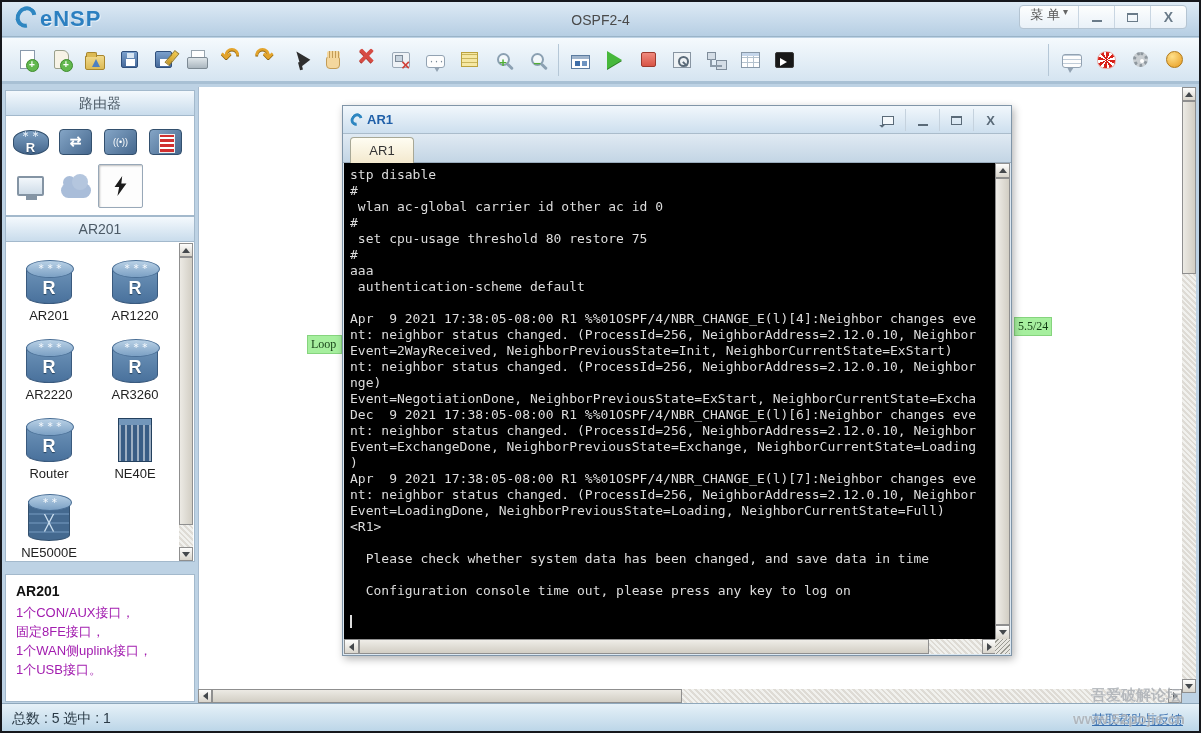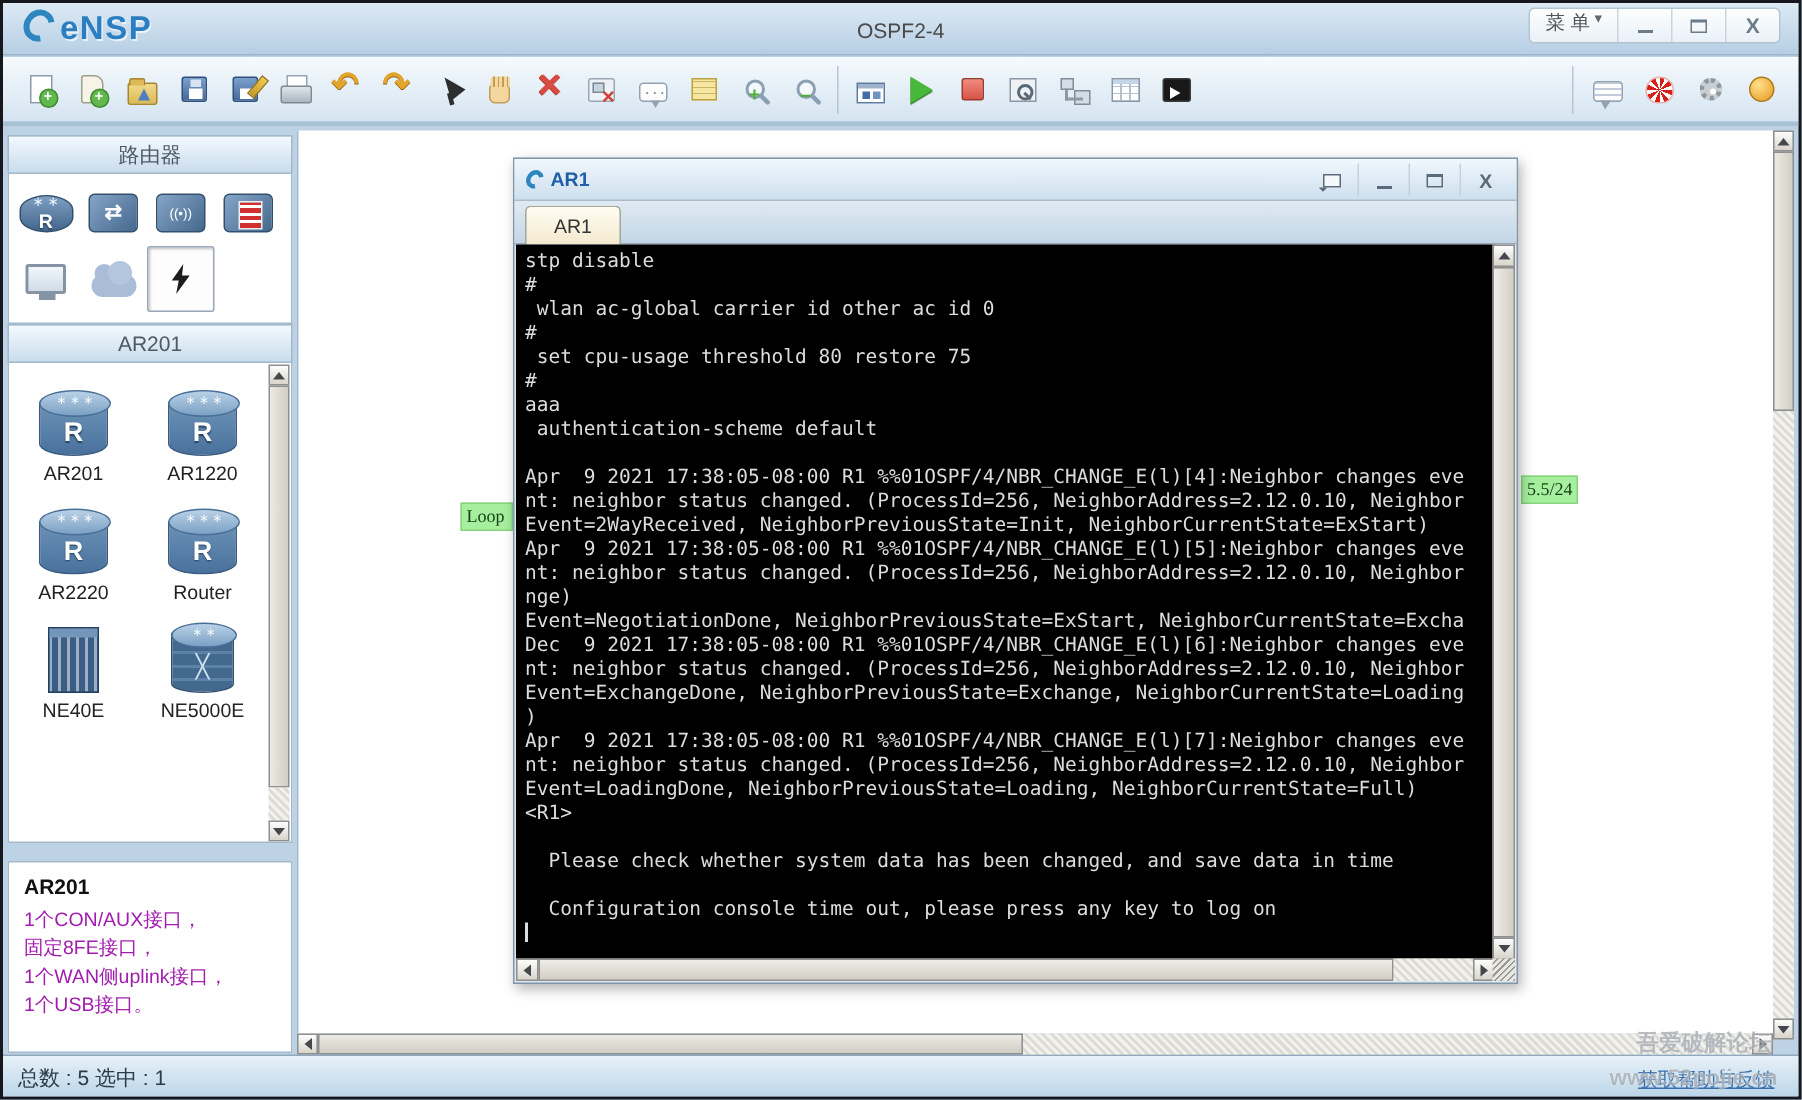"Apr 9 2021 17:38:05-08:00 R1 %%01OSPF/4/NBR_CHANGE_E(l)[5]:Neighbor" div.cline { html: <div>Apr 9 2021 17:38:05-08:00 R1 %%01OSPF/4/NBR_CHANGE_E(l)[5]:Neighbor changes eve</div> -> none }
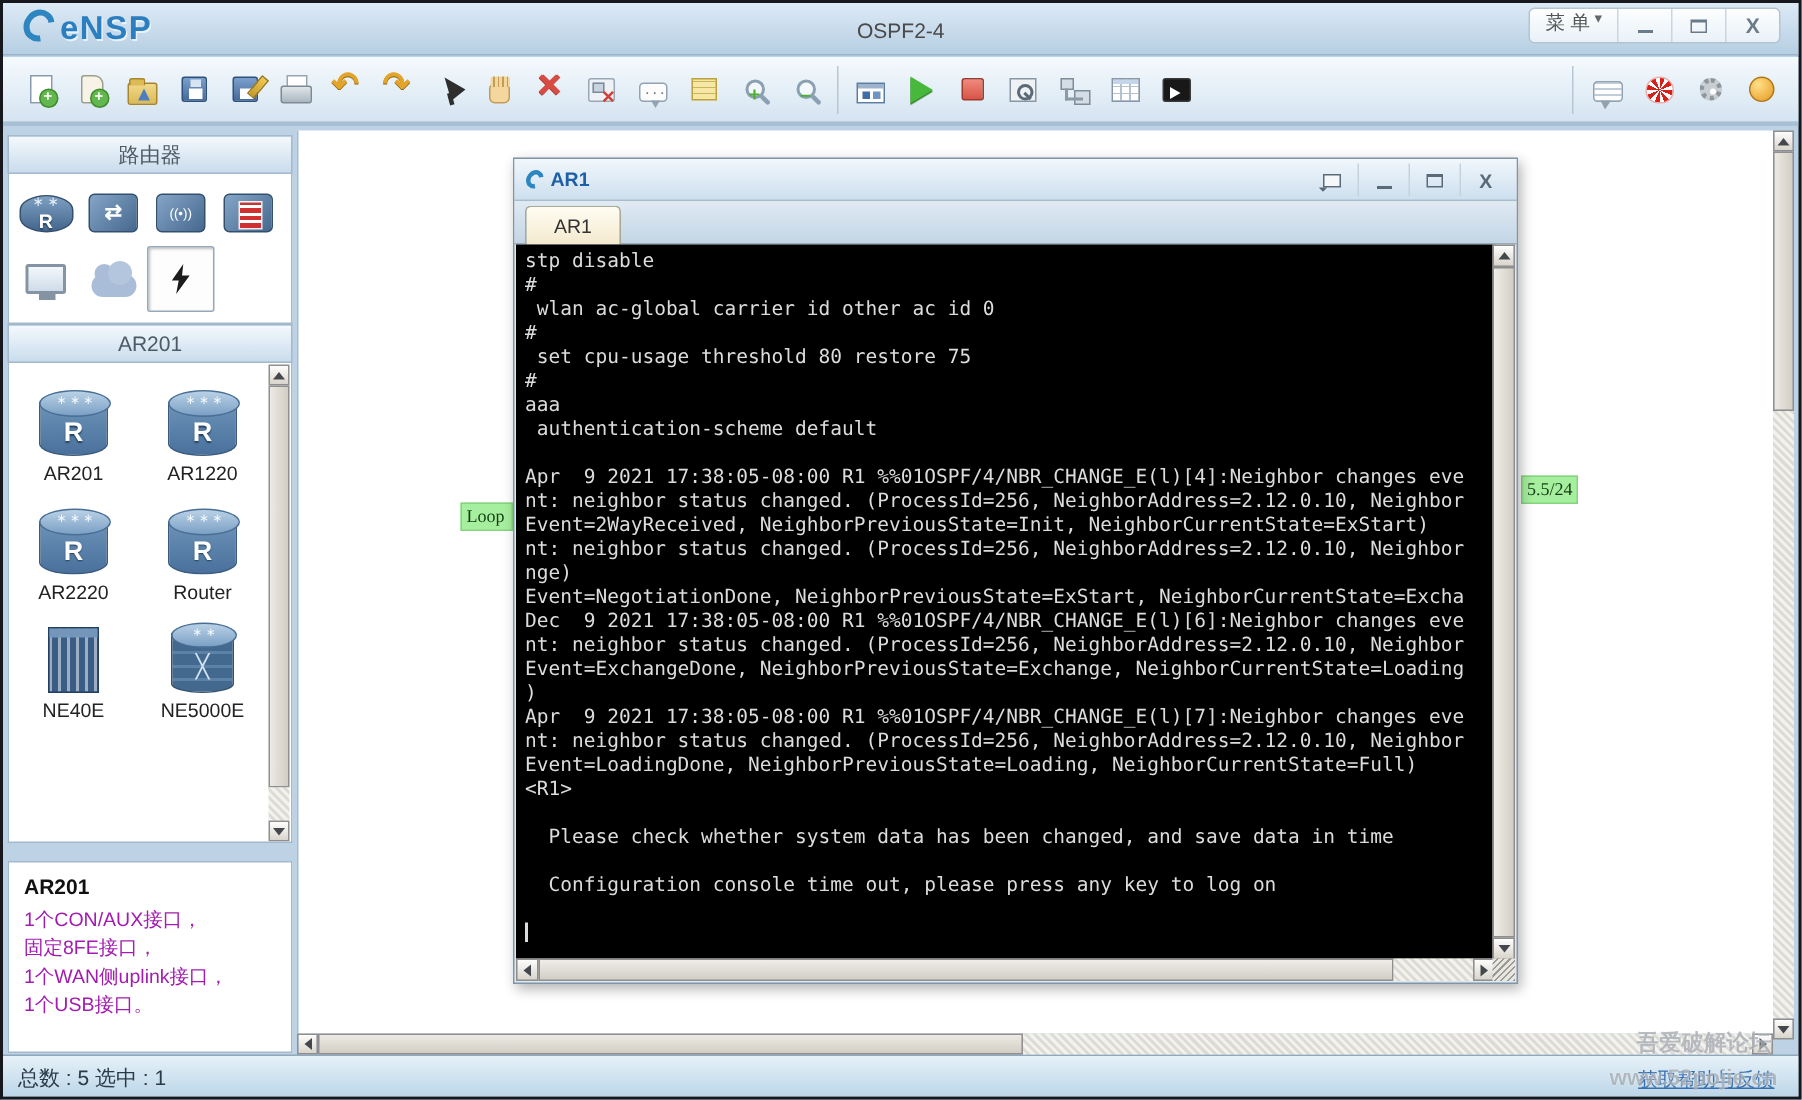"AR3260" button.dev-cell { html: none -> <button> <span></span> <span>AR3260</span> </button> }
